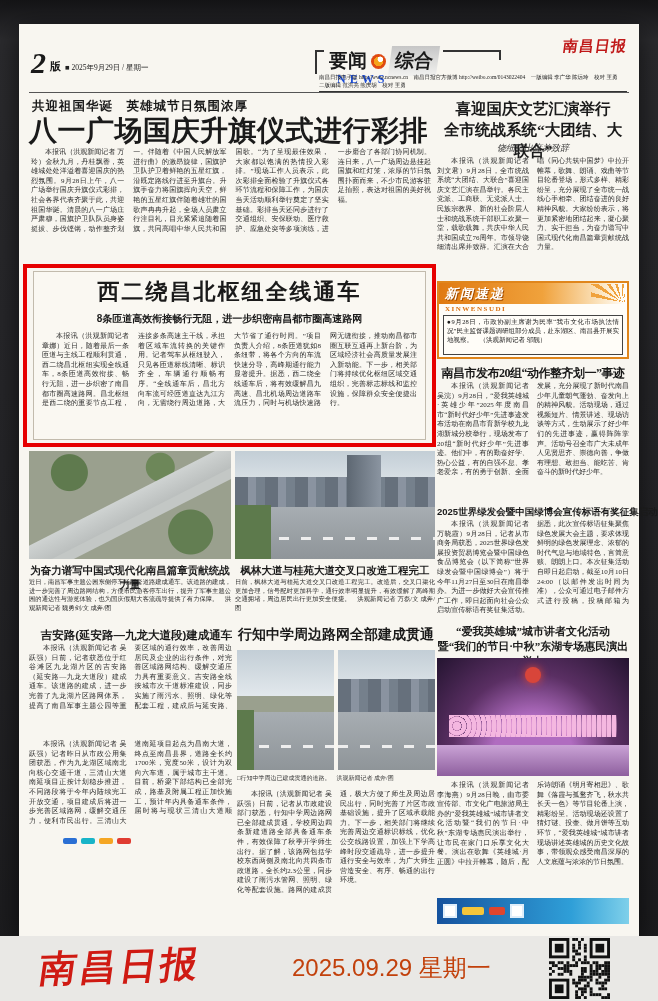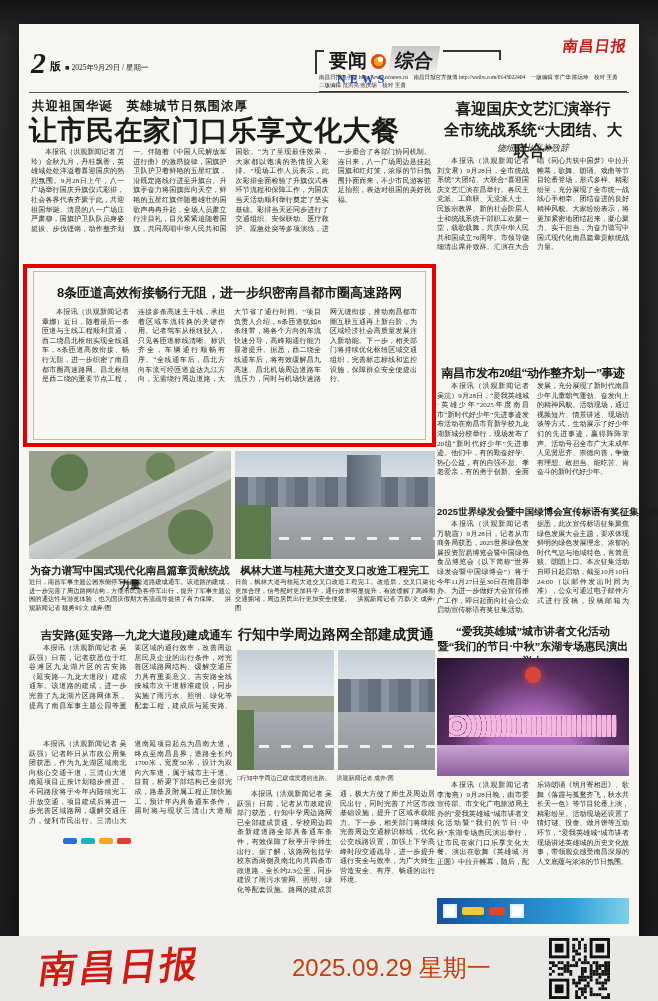"让市民在家门口乐享文化大餐" div.abs { text: 让市民在家门口乐享文化大餐 -> 八一广场国庆升旗仪式进行彩排 }
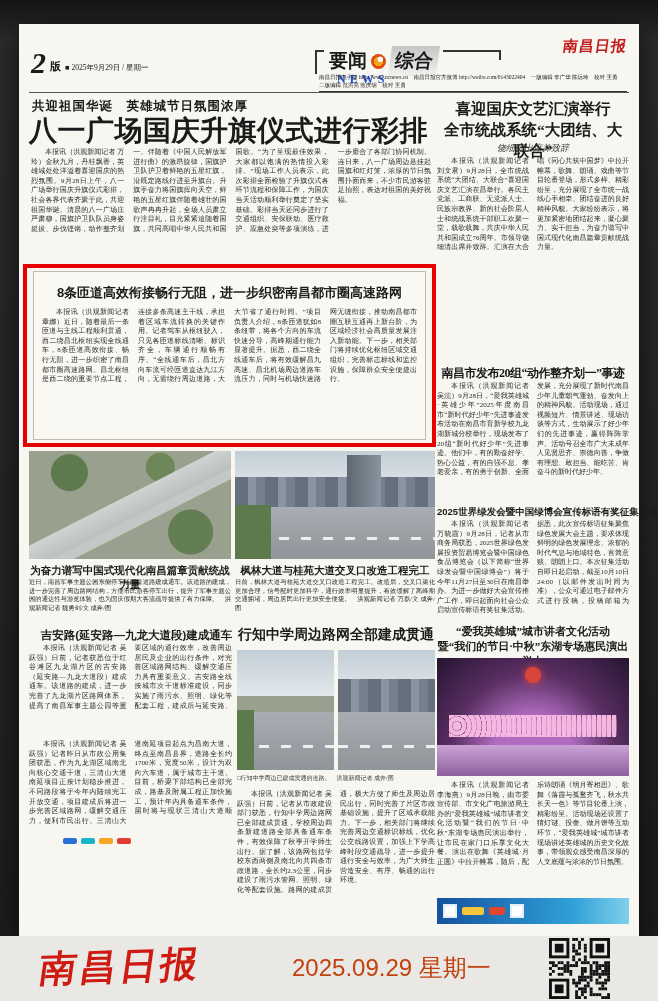"西二绕昌北枢纽全线通车" div.hl { html: none -> <div>西二绕昌北枢纽全线通车</div> }
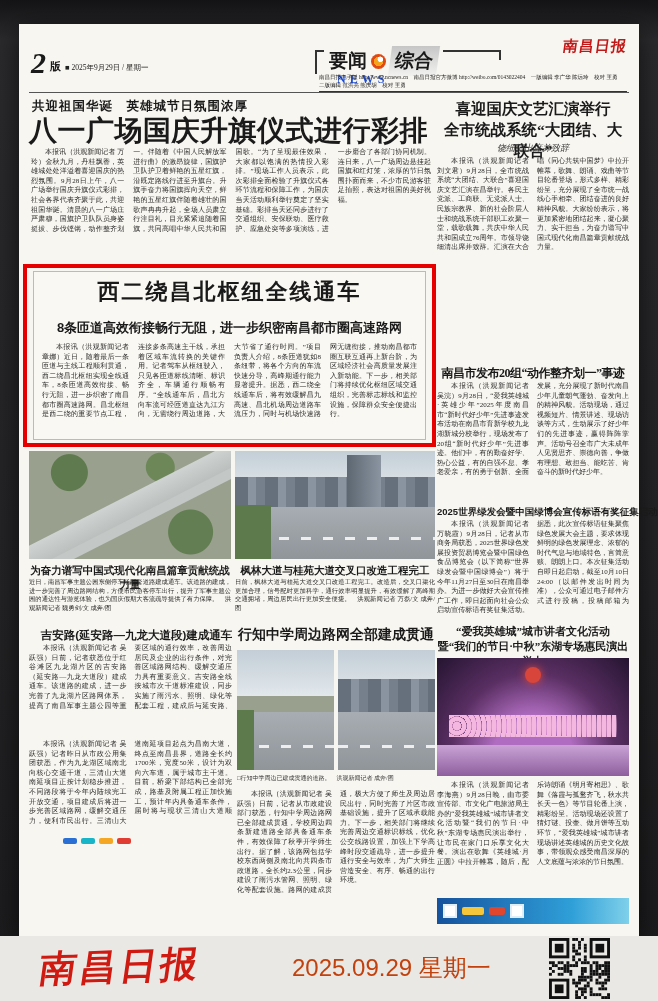"新闻速递" div.abs { html: none -> <div> <div> <span>新闻速递</span> <span></span> </div> <div>XINWENSUDI</div> <div>●9月28日，市政协副主席谢为民率“我市文化市场执法情况”民主监督课题调研组部分成员，赴东湖区、南昌县开展实地视察。 （洪观新闻记者 邬靓）</div> </div> }
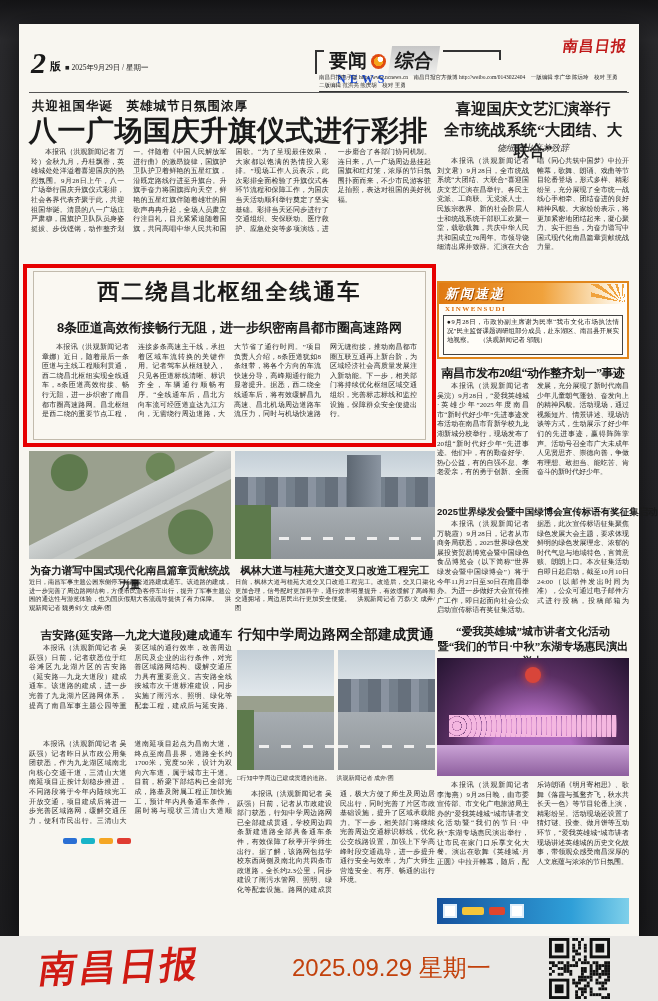"8条匝道高效衔接畅行无阻，进一步织密南昌都市圈高速路网" .boxart .sub { font-size: 13px -> 10px; margin-top: 12px -> 5px }
